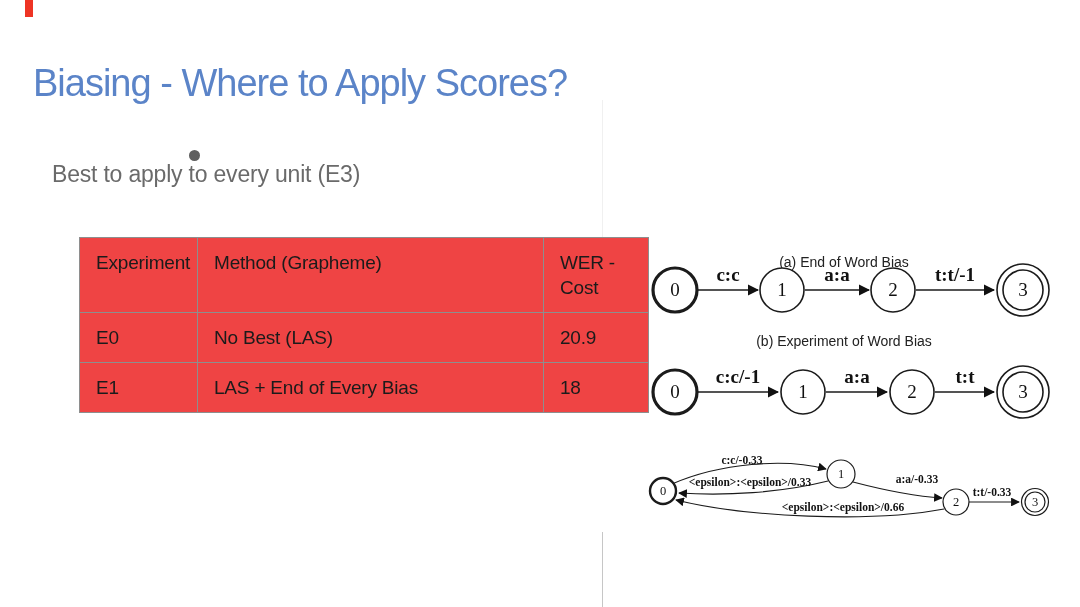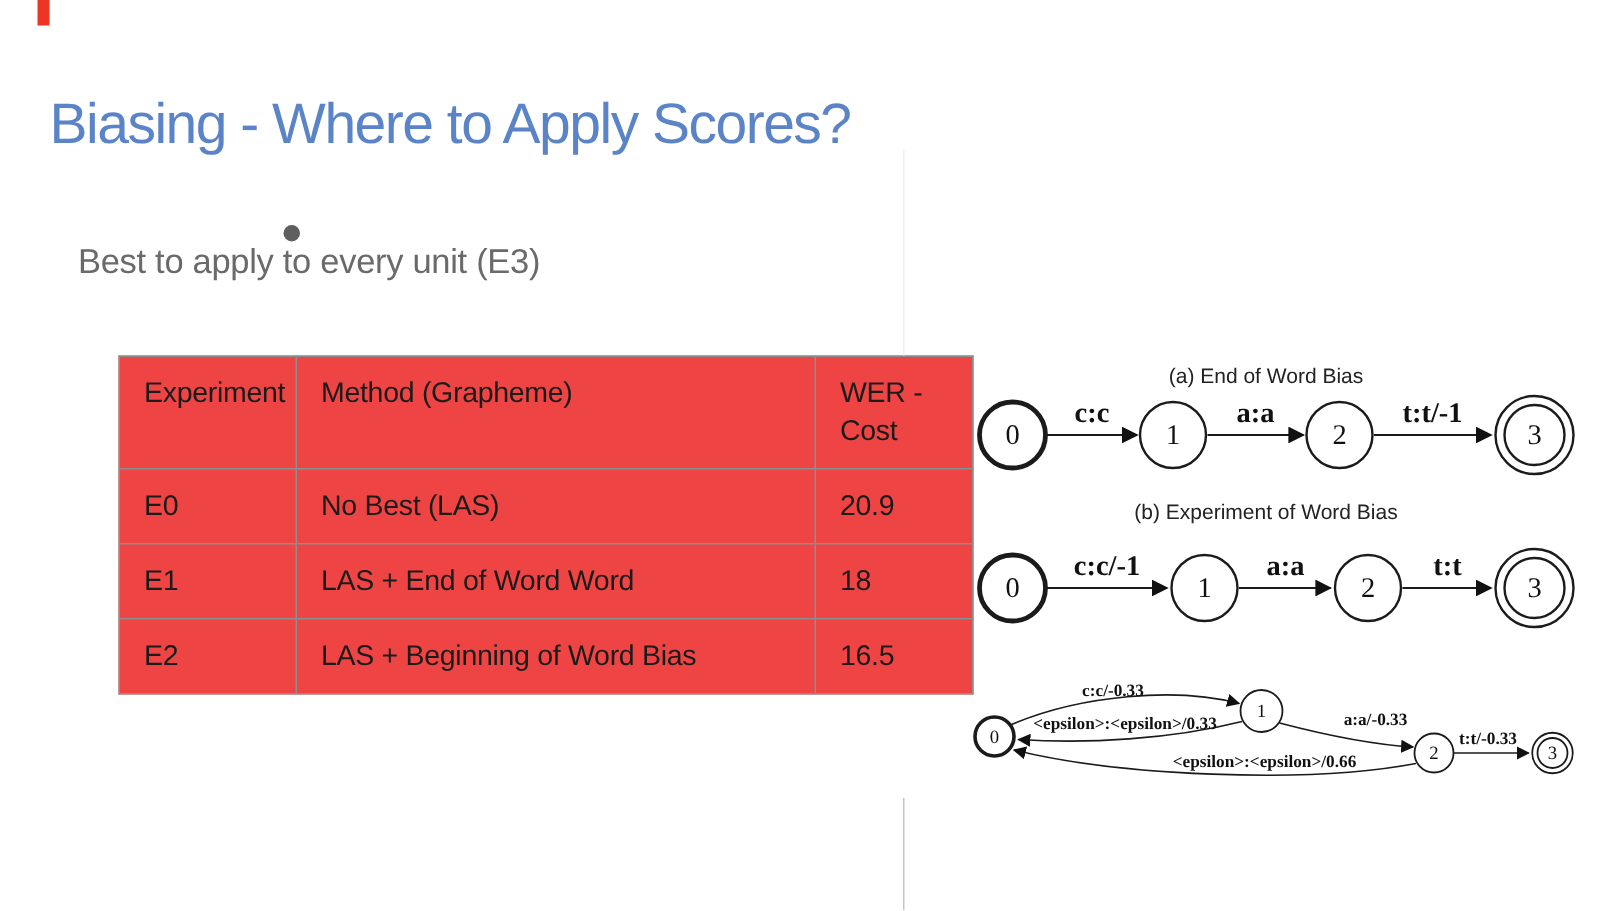"(a) End of Word Bias" div.fsa-caption { top: 242px -> 254px }
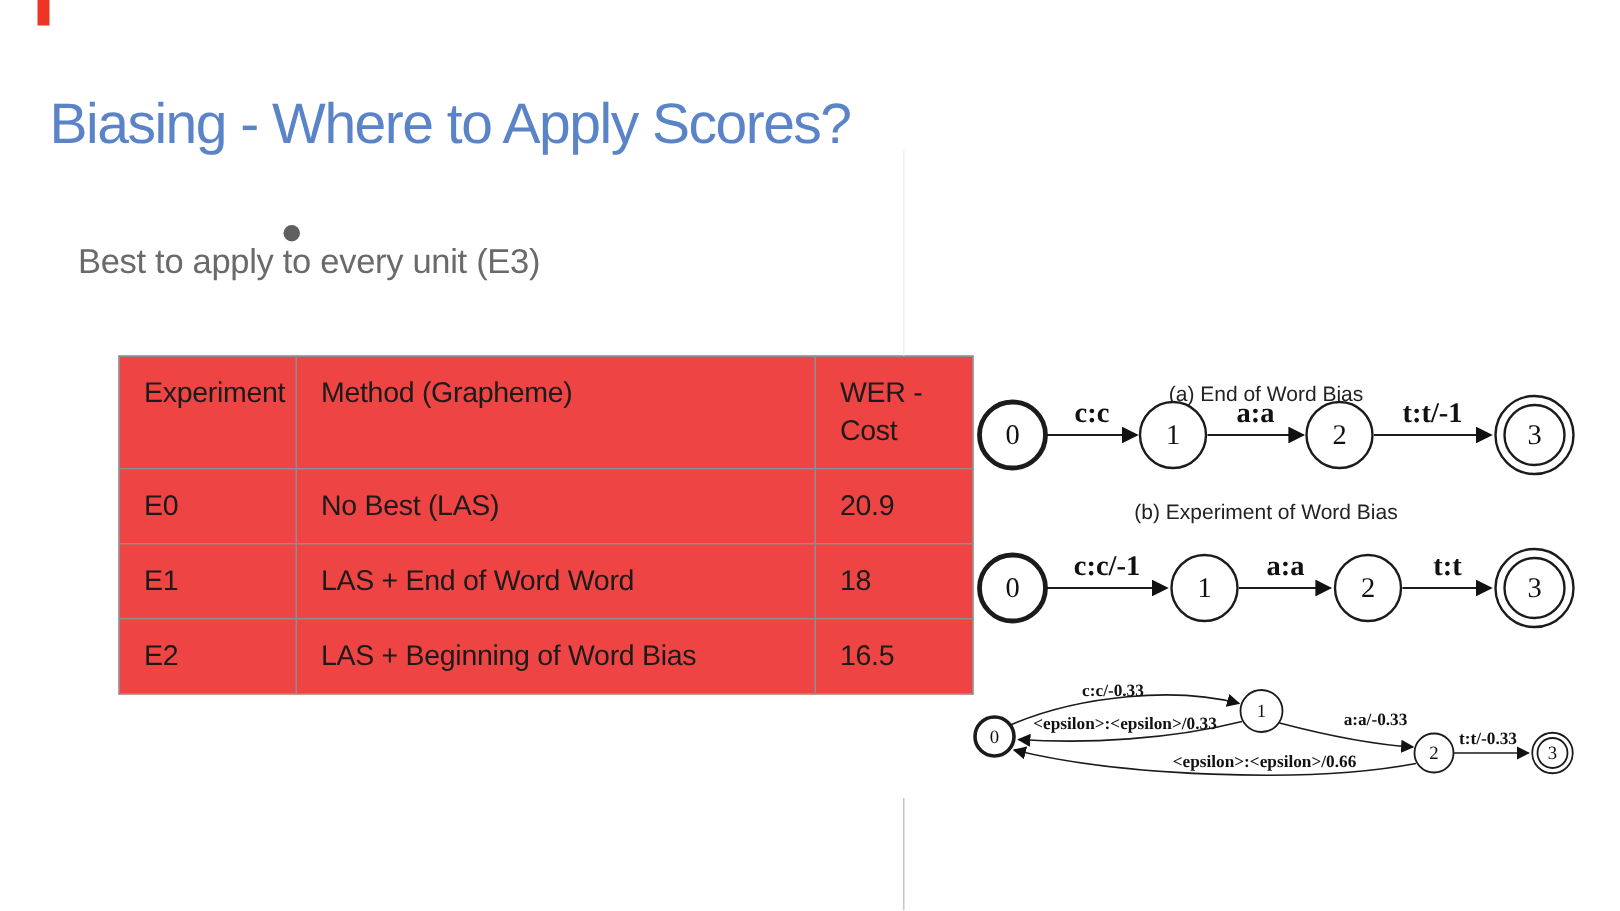"LAS + End of Word" td { text: Word Word -> Every Bias }
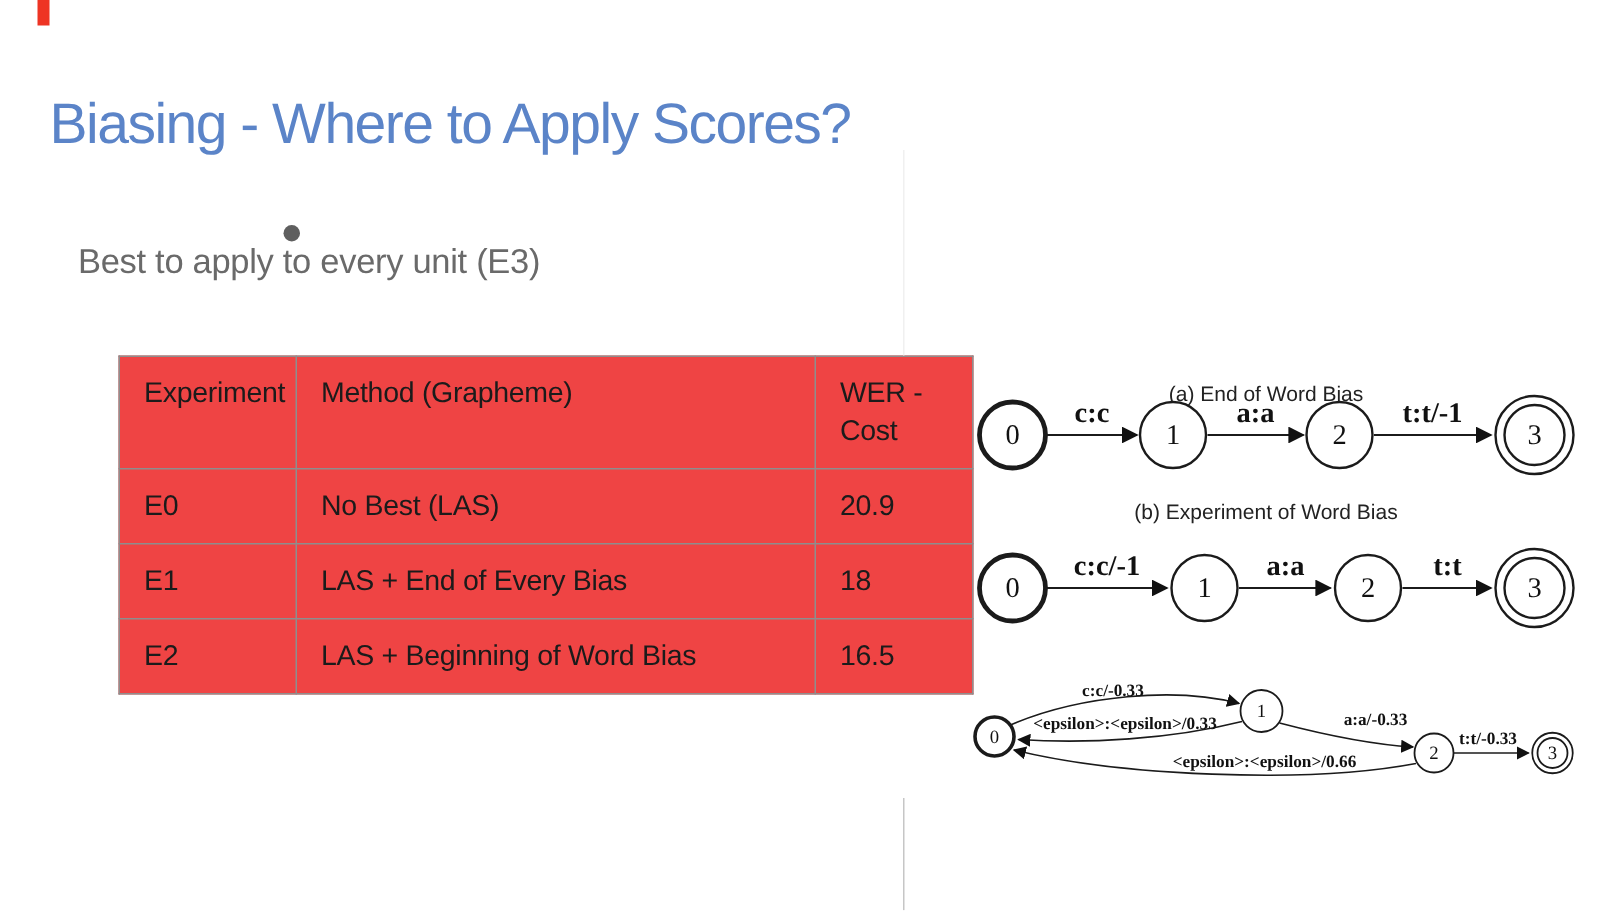"E2" tr { html: <tr> <td>E2</td> <td>LAS + Beginning of Word Bias</td> <td>16.5</td> </tr> -> none }
